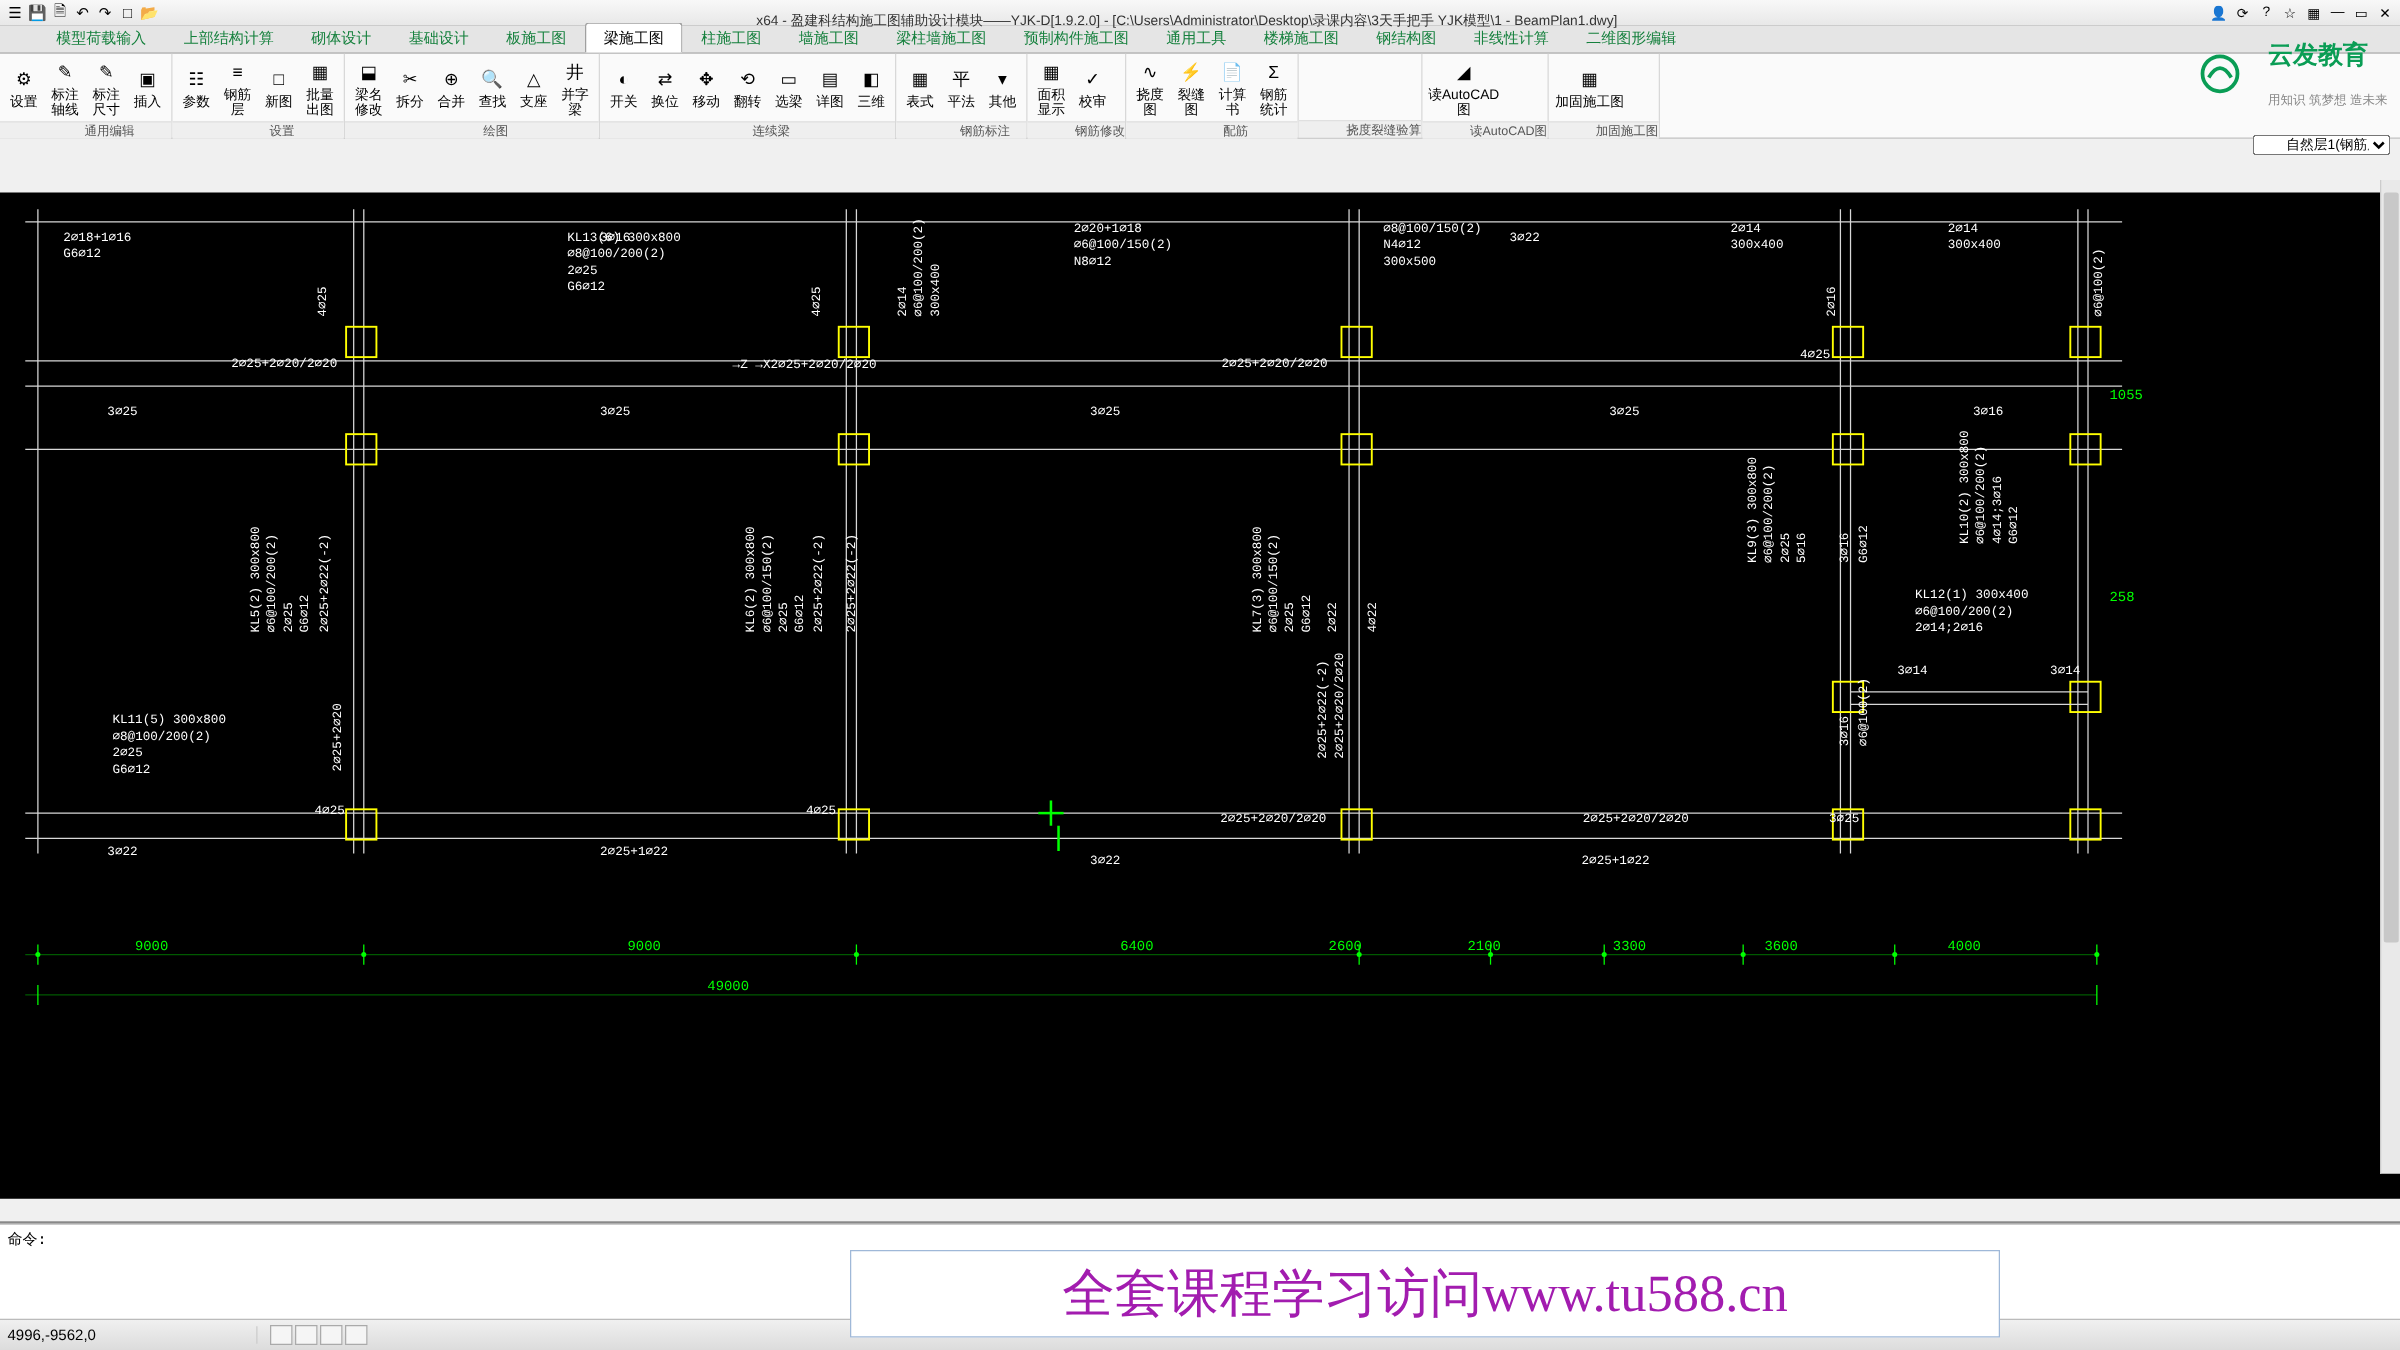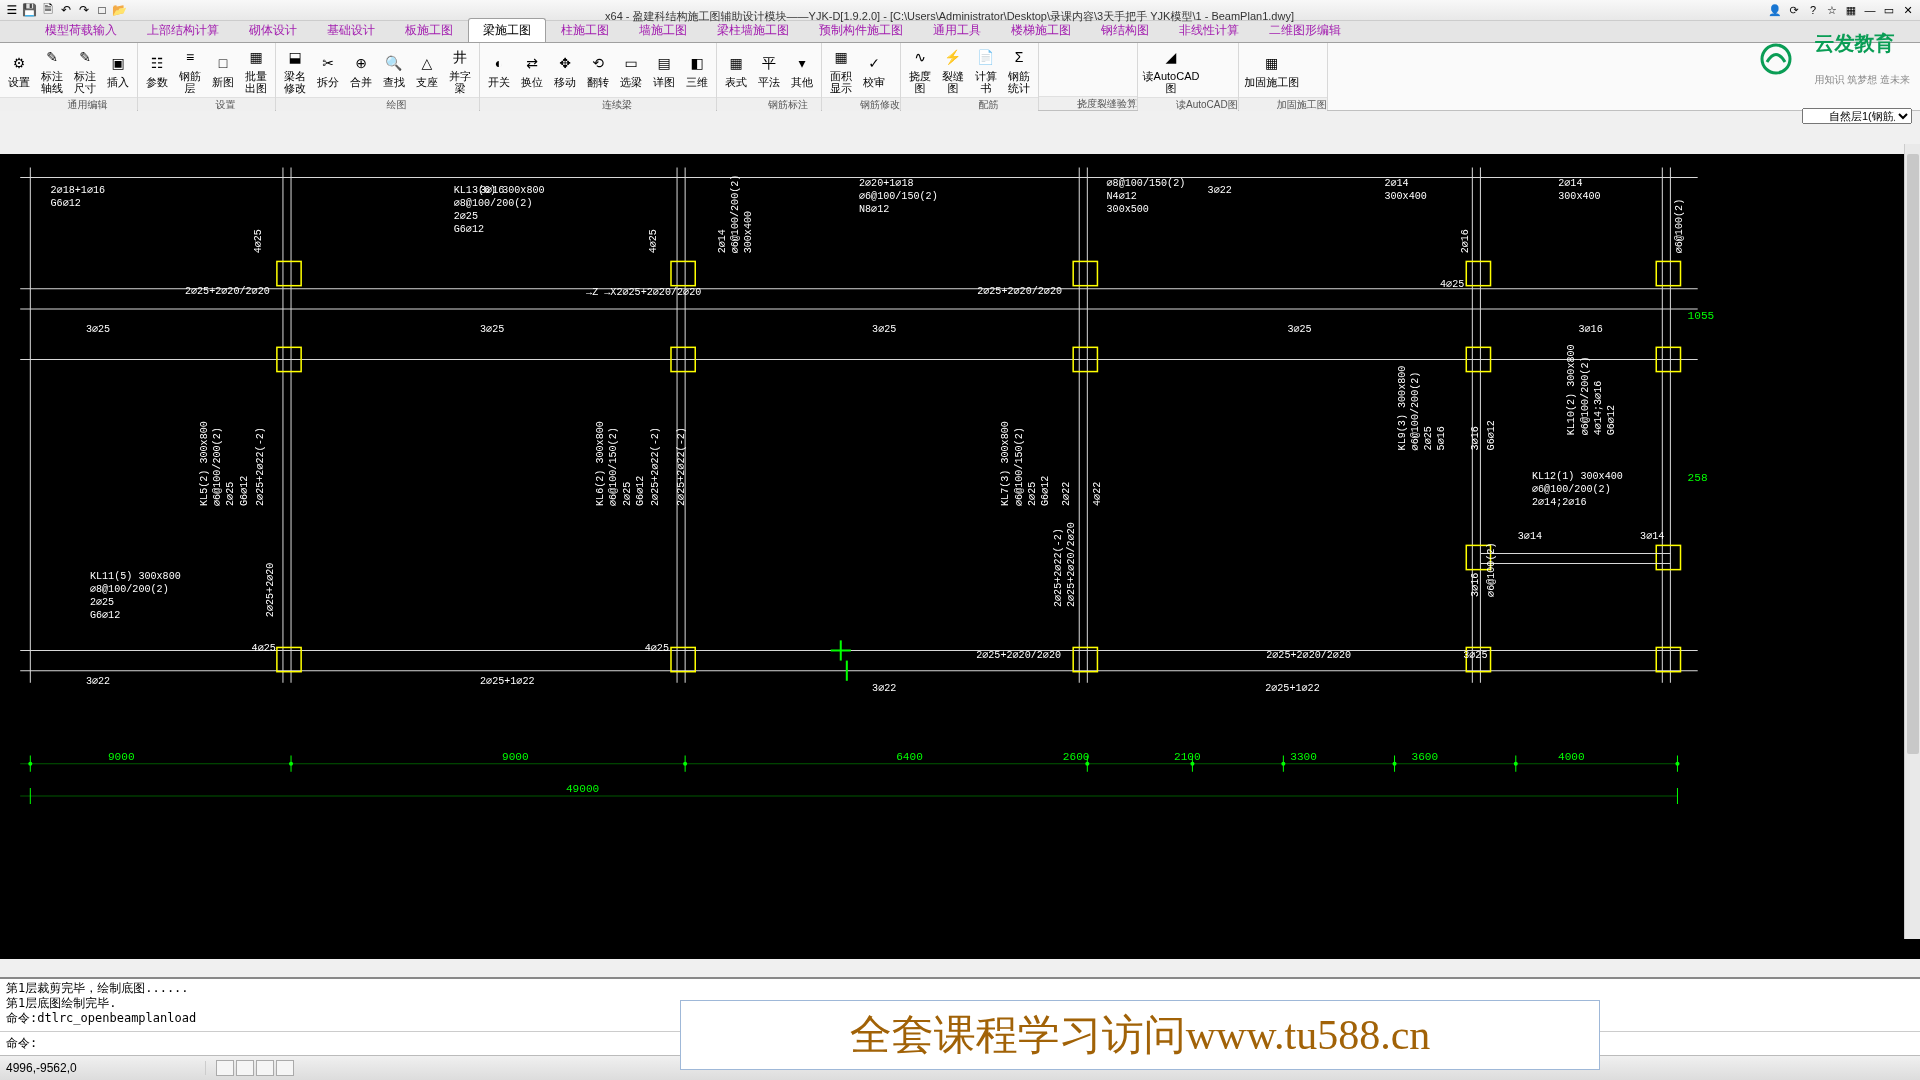"模型荷载输入" .tab { color: #a21caf -> #15803d }
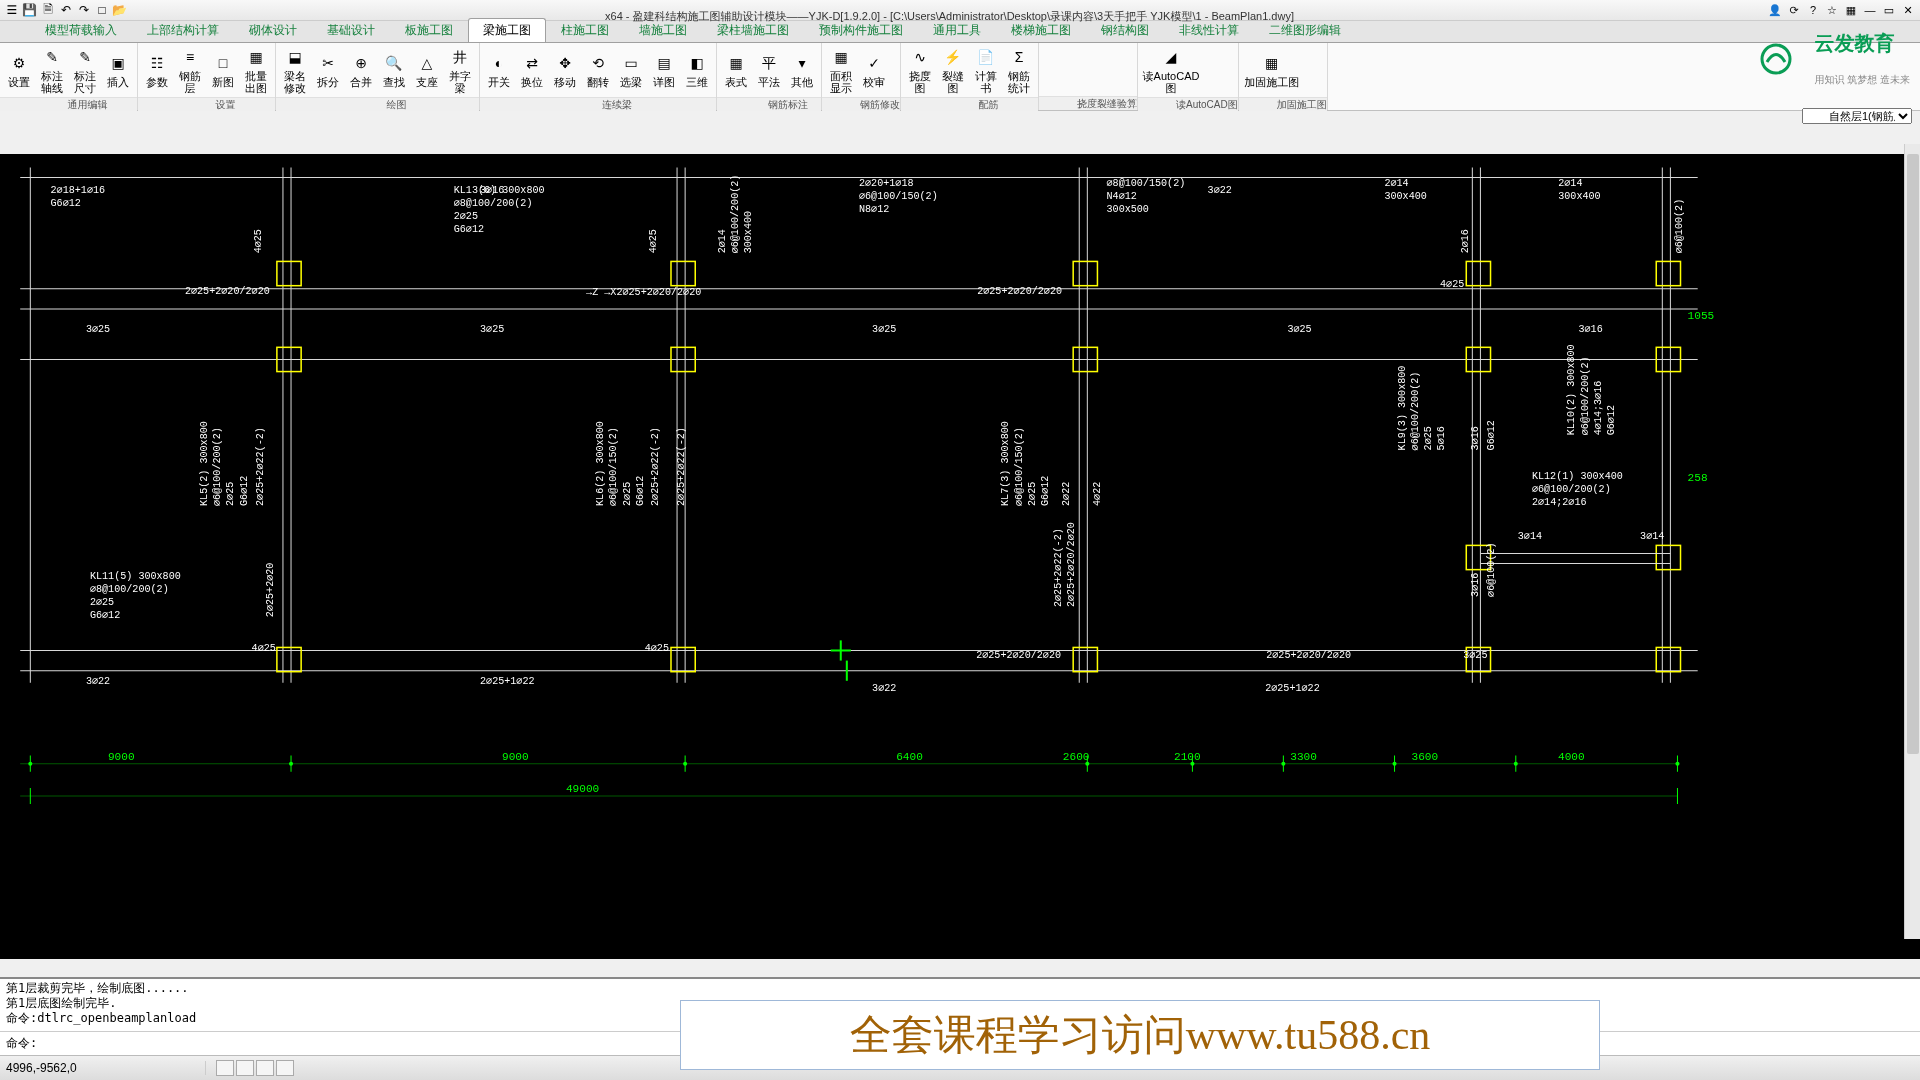"第1层裁剪完毕，绘制底图......" div.cmd-hist { html: <div> <div>第1层裁剪完毕，绘制底图......</div> <div>第1层底图绘制完毕.</div> <div>命令:dtlrc_openbeamplanload</div> </div> -> none }
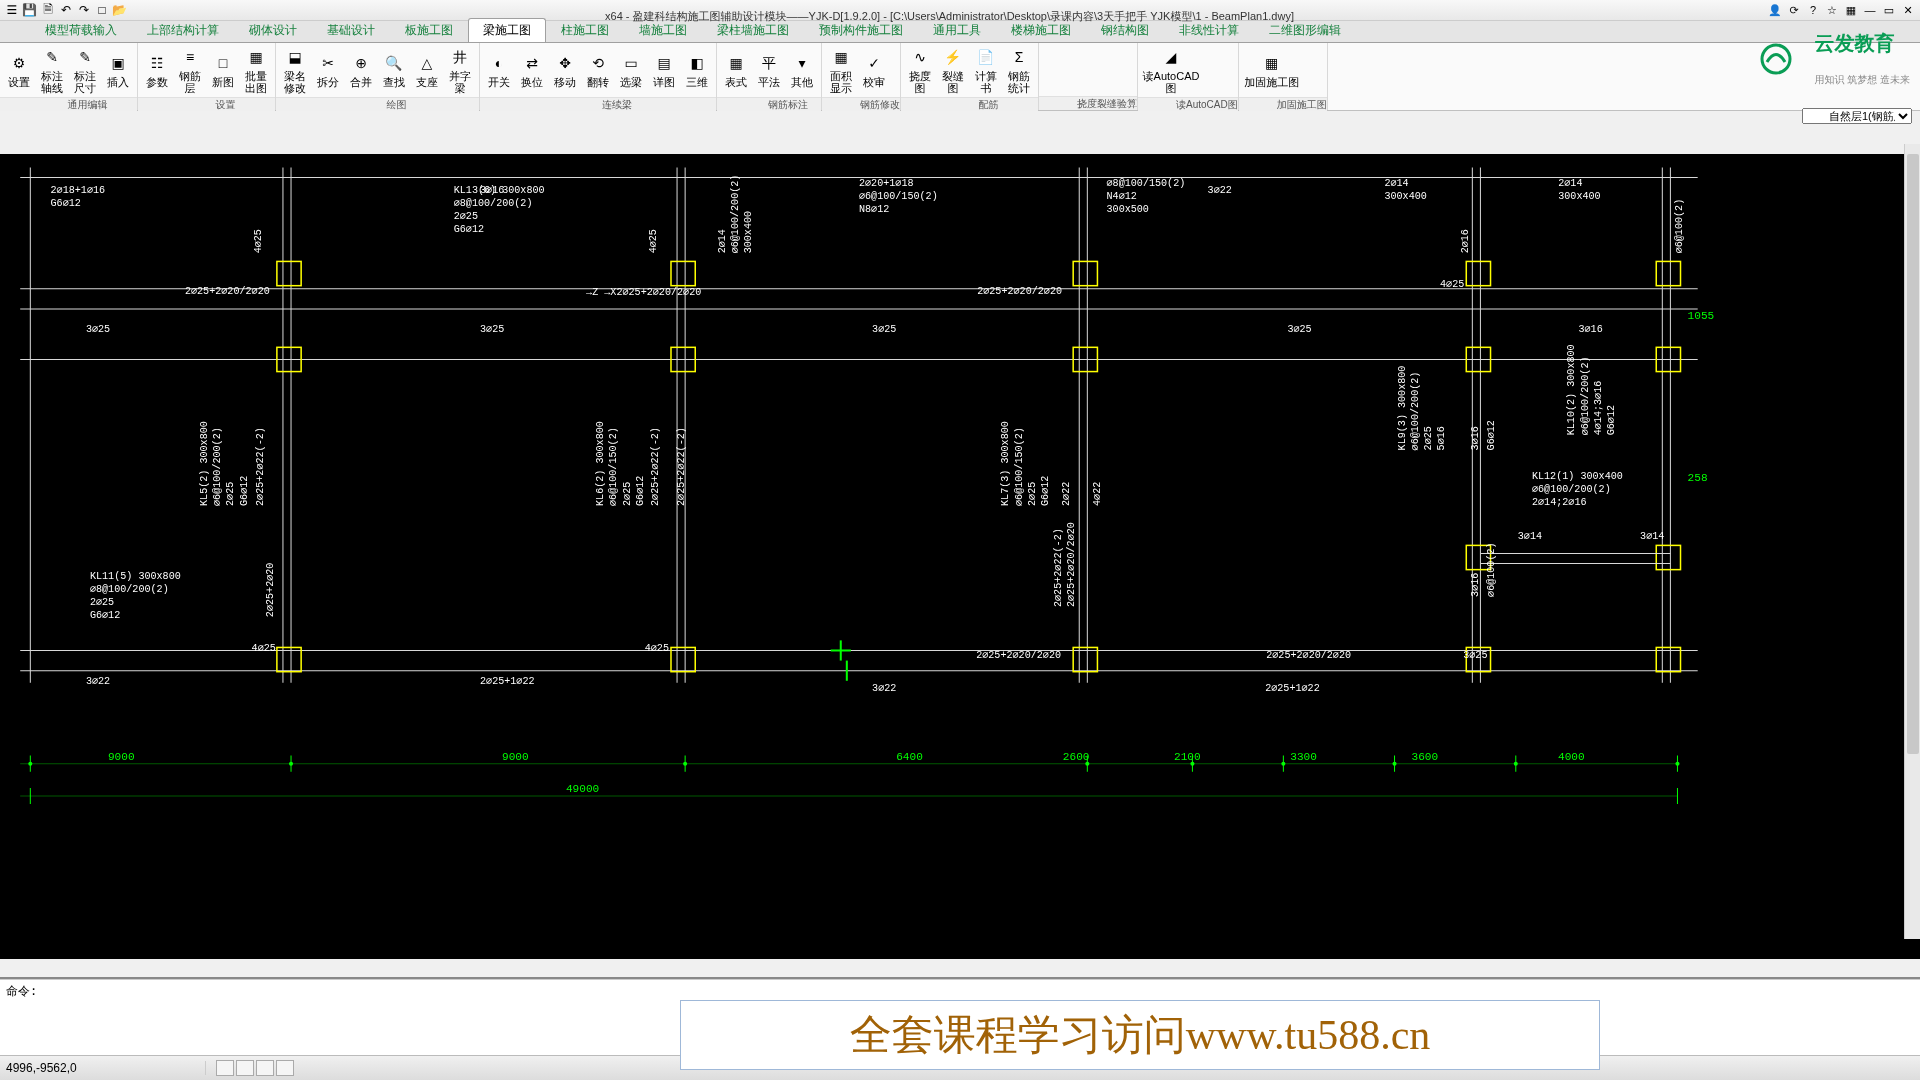"全套课程学习访问www.tu588.cn" .banner { color: #a16207 -> #a21caf }
